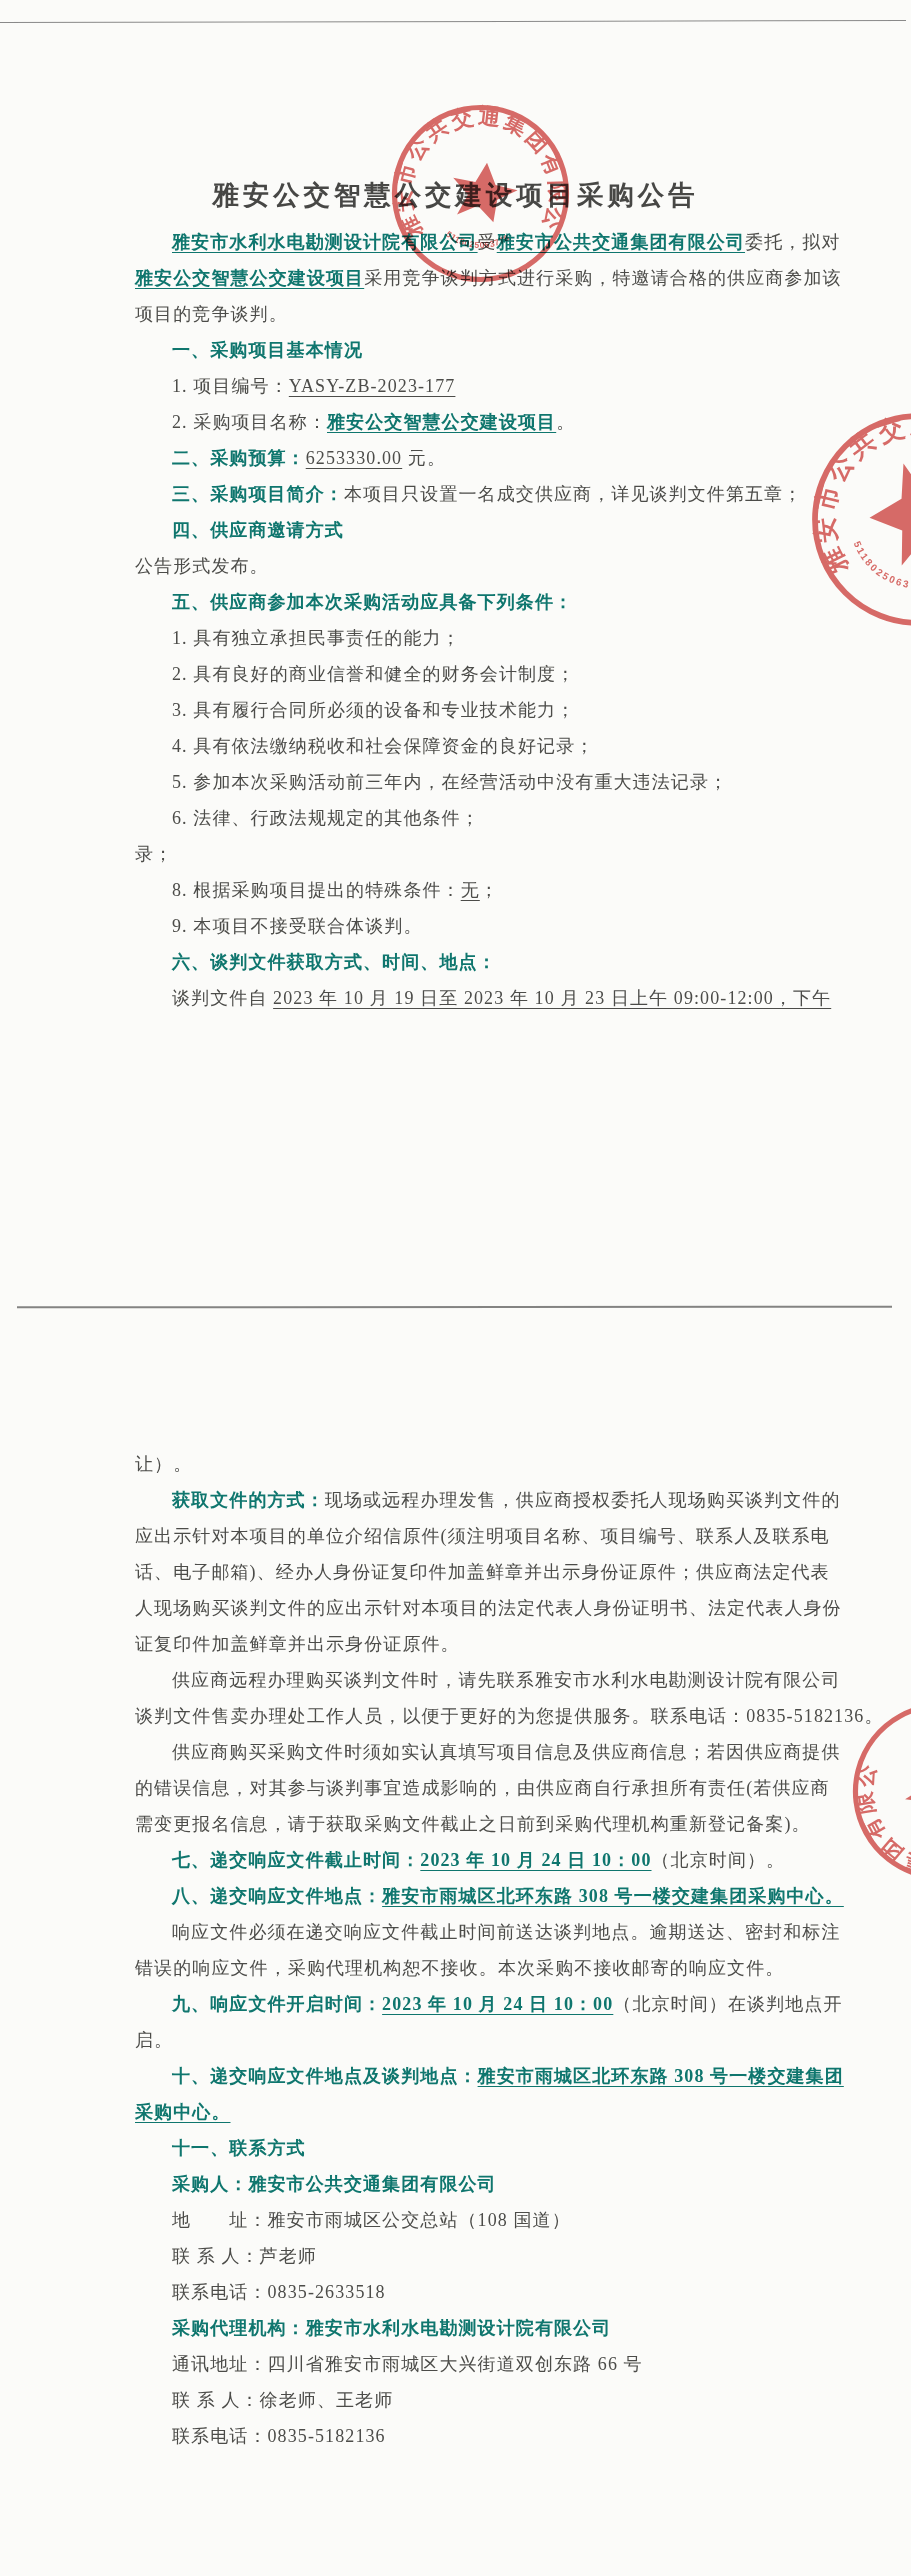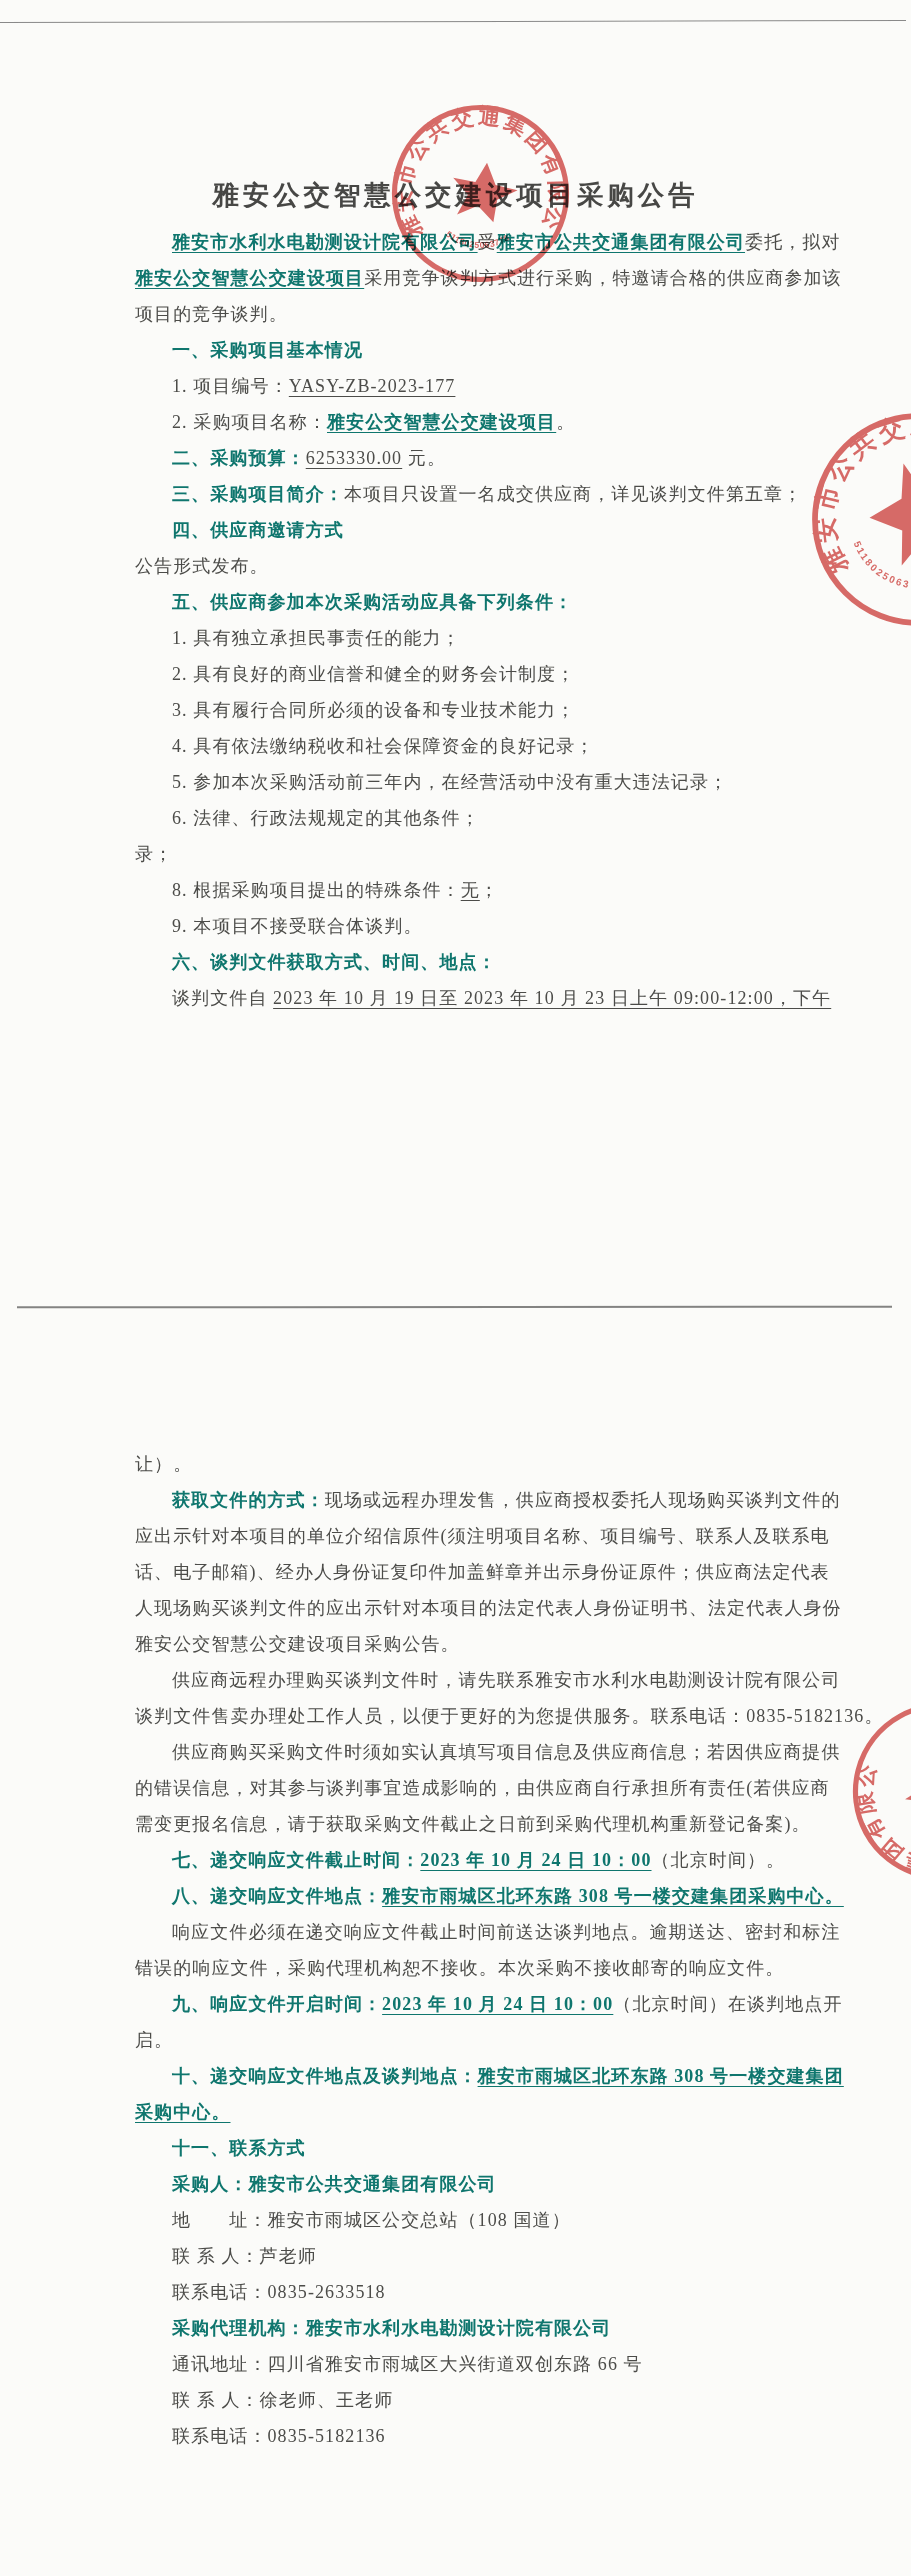"雅安公交智慧公交建设项目采购公告。" span.seg { text: 雅安公交智慧公交建设项目采购公告 -> 证复印件加盖鲜章并出示身份证原件 }
